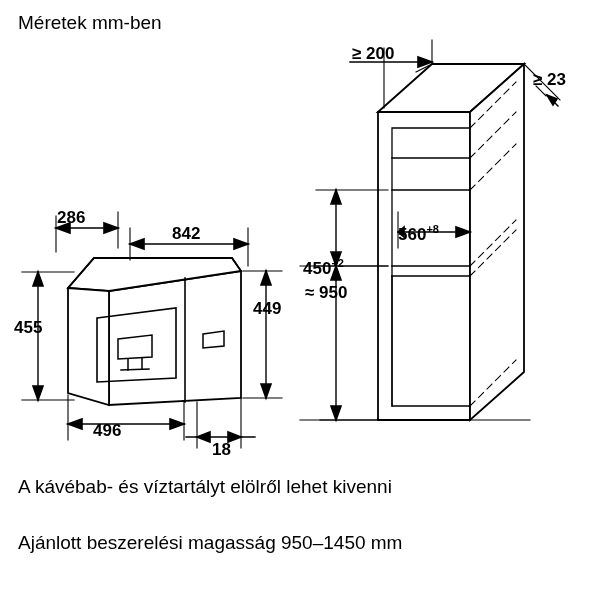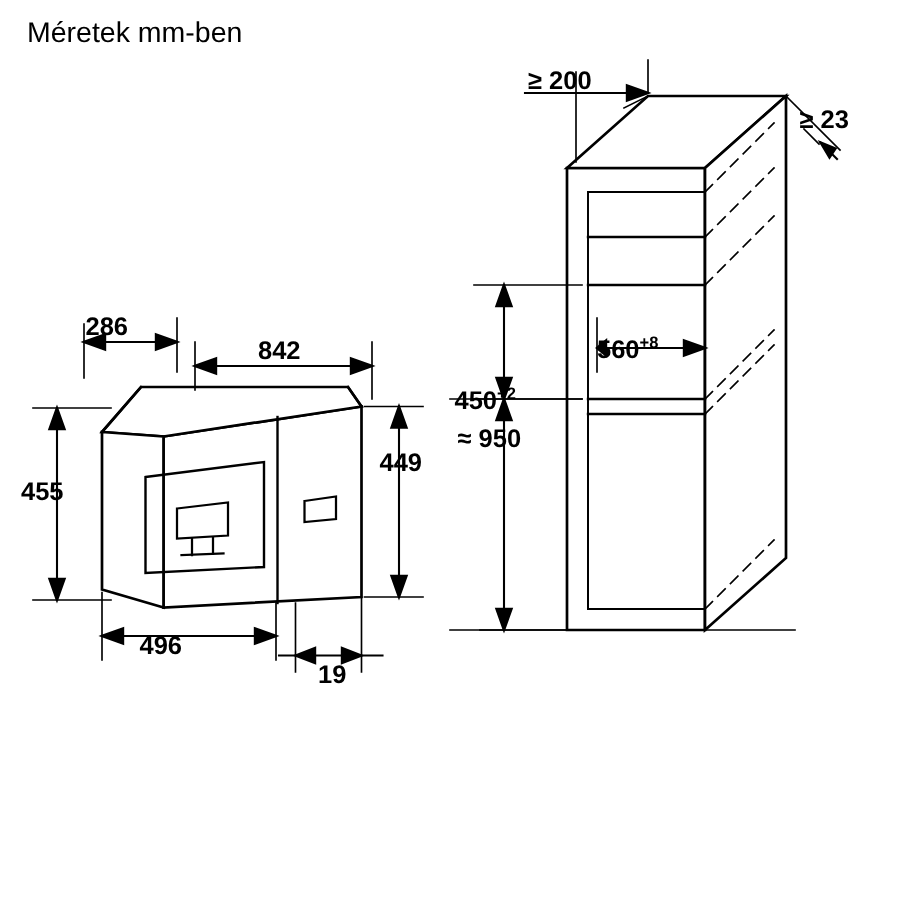"19" div.txt { text: 19 -> 18 }
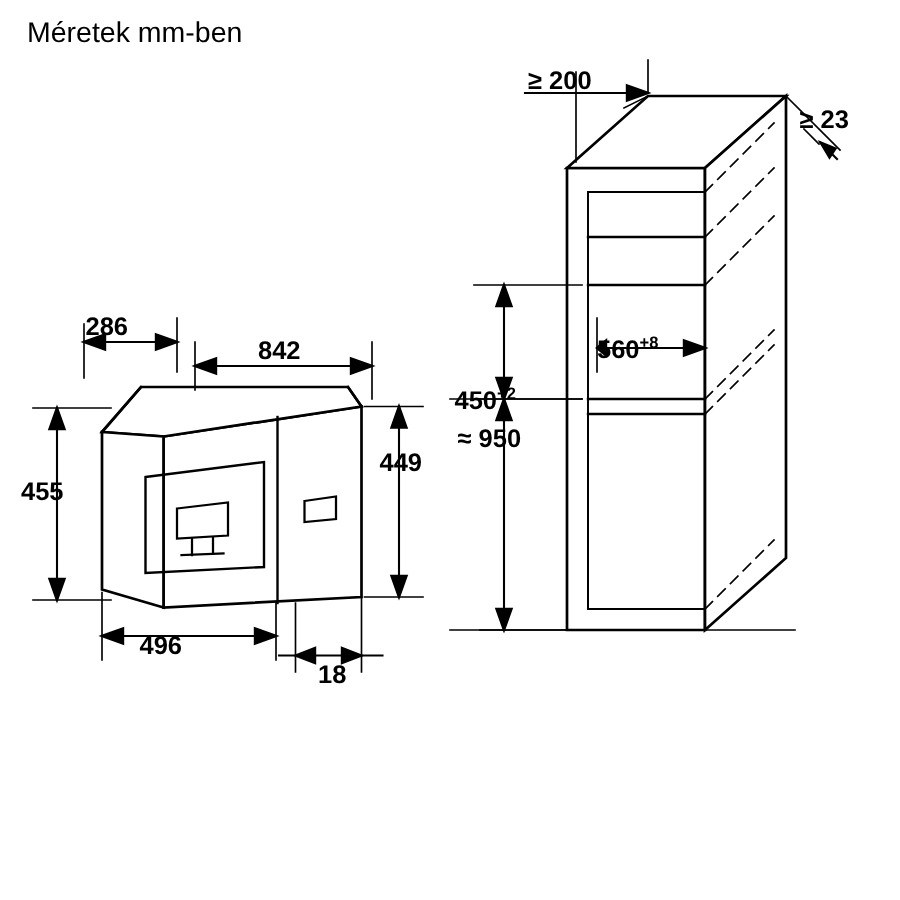"A kávébab- és víztartályt elölről" div.txt { html: none -> <div>A kávébab- és víztartályt elölről lehet kivenni</div> }
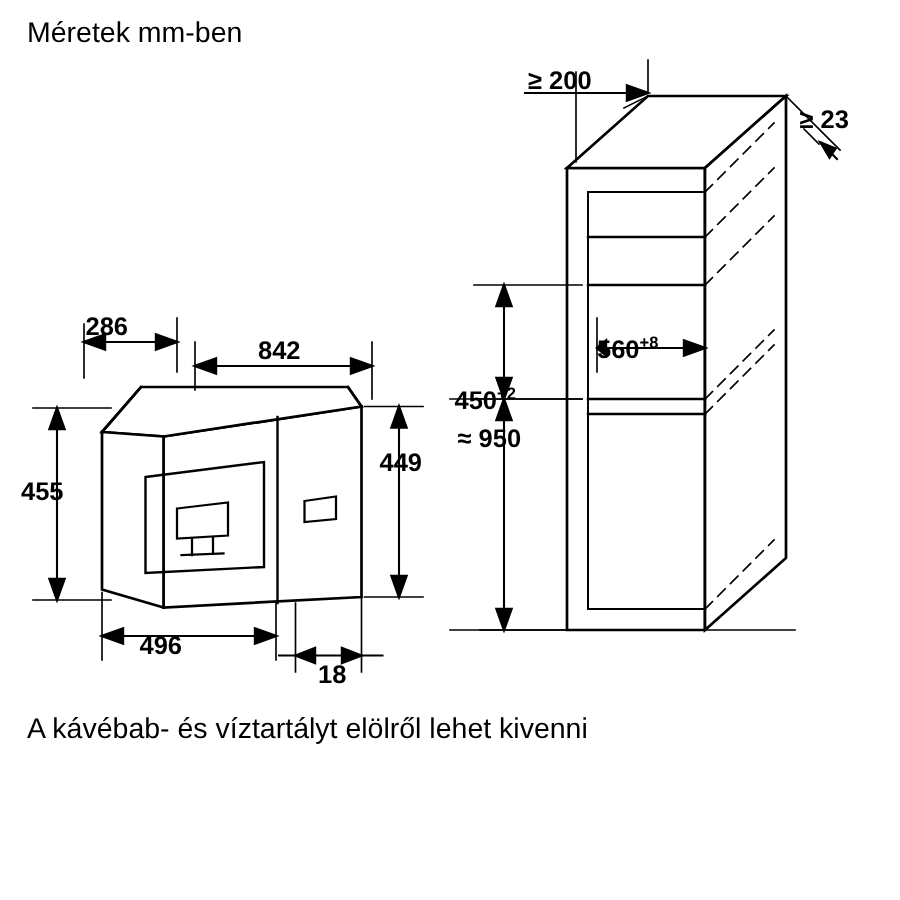"Ajánlott beszerelési magasság 950–1450" div.txt { html: none -> <div>Ajánlott beszerelési magasság 950–1450 mm</div> }
